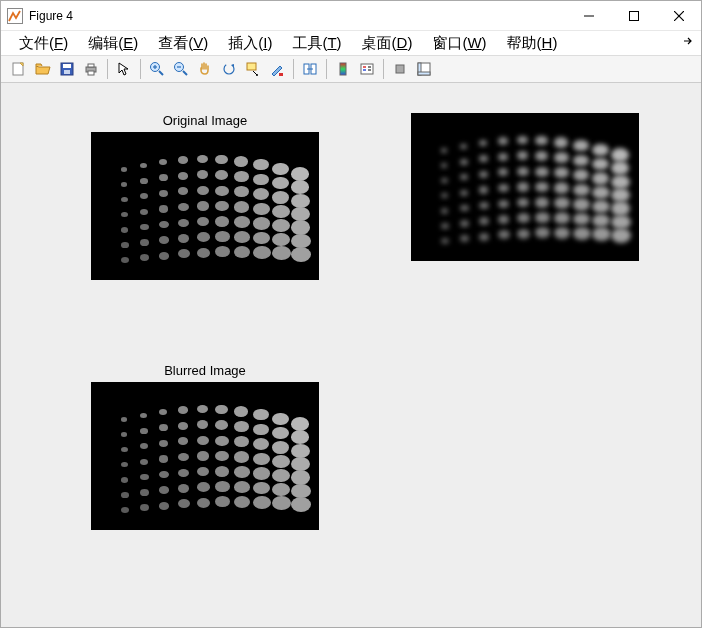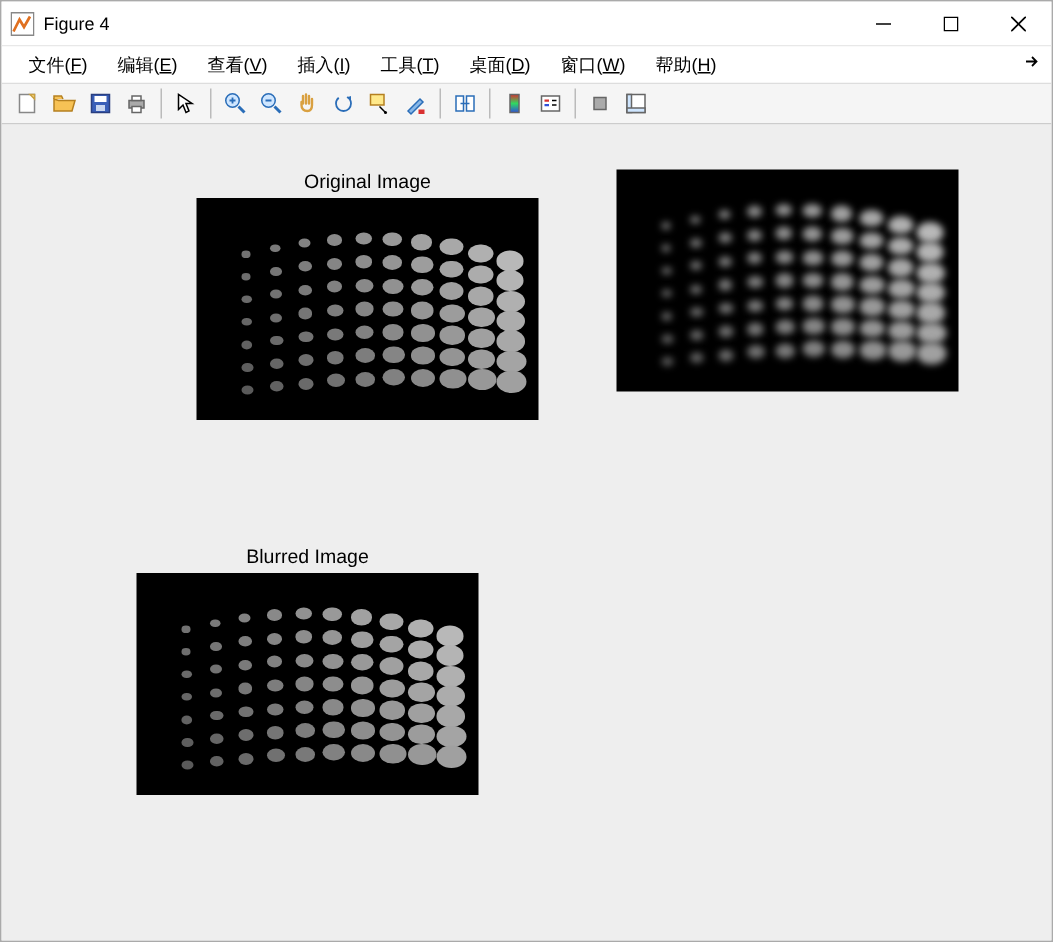"文件(F)" .menubar .menu { font-size: 12px -> 15px }
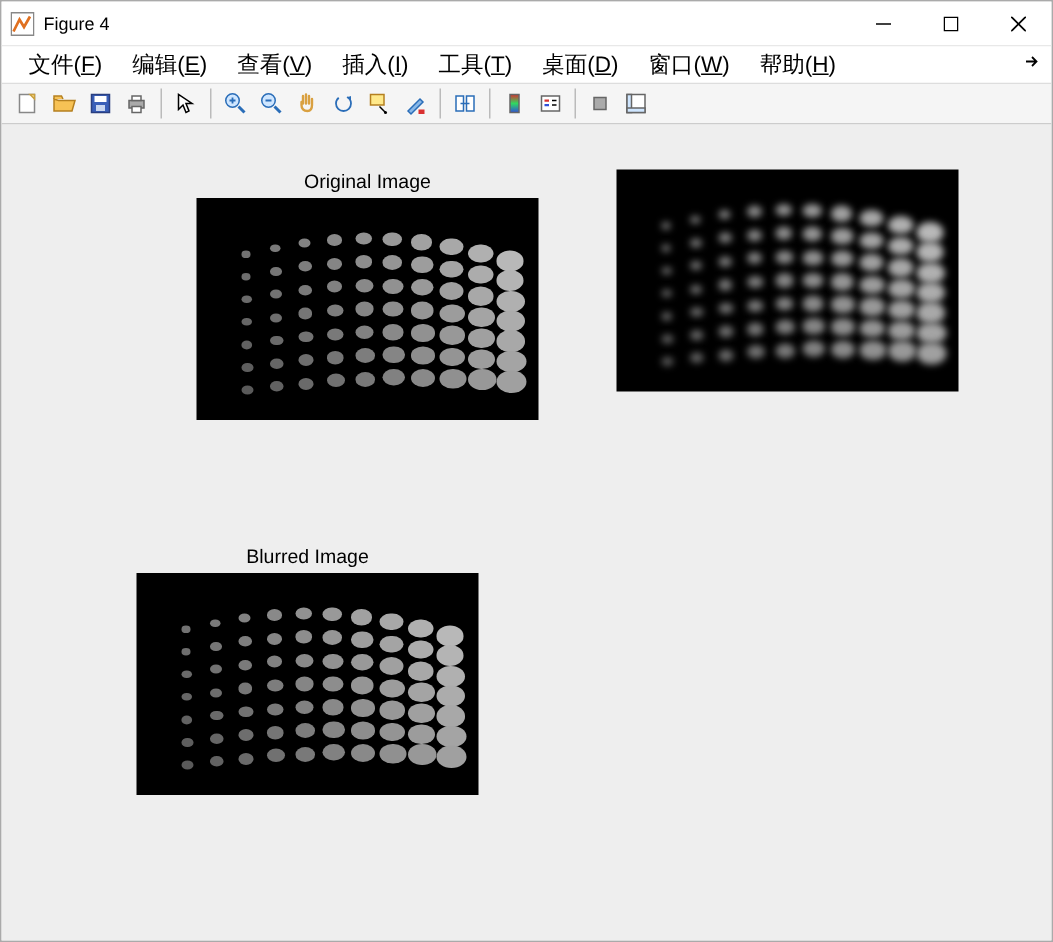"Original Image" .sub1 { margin-left: 40px -> none }
